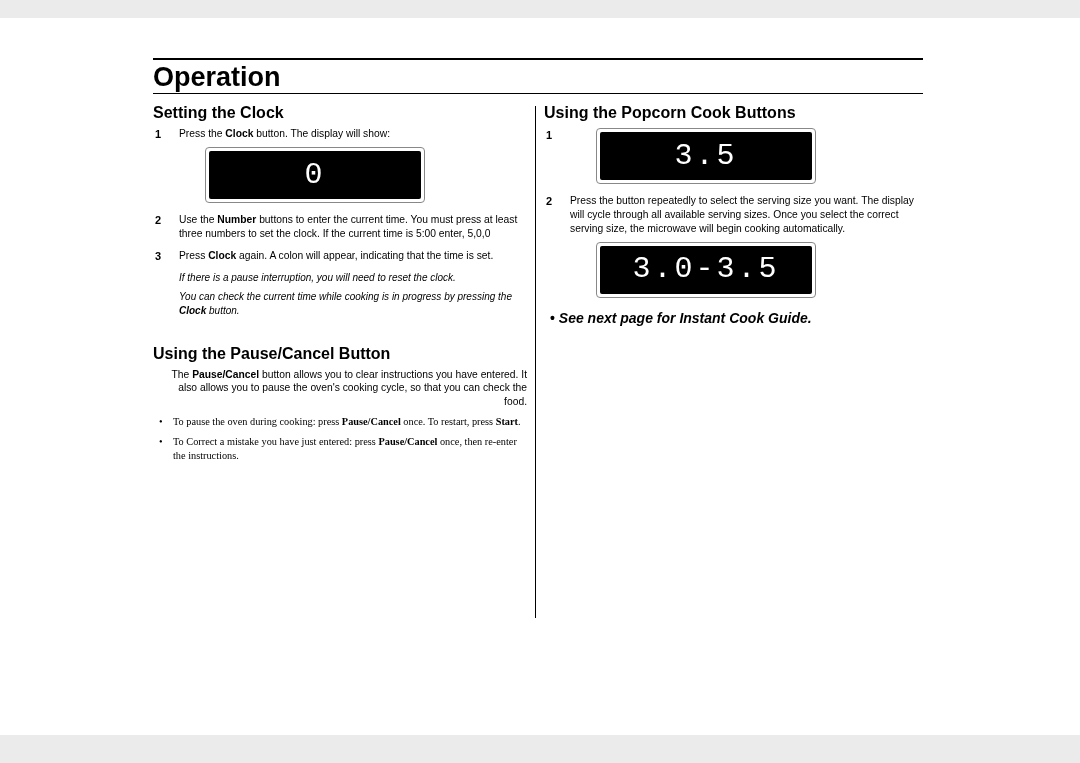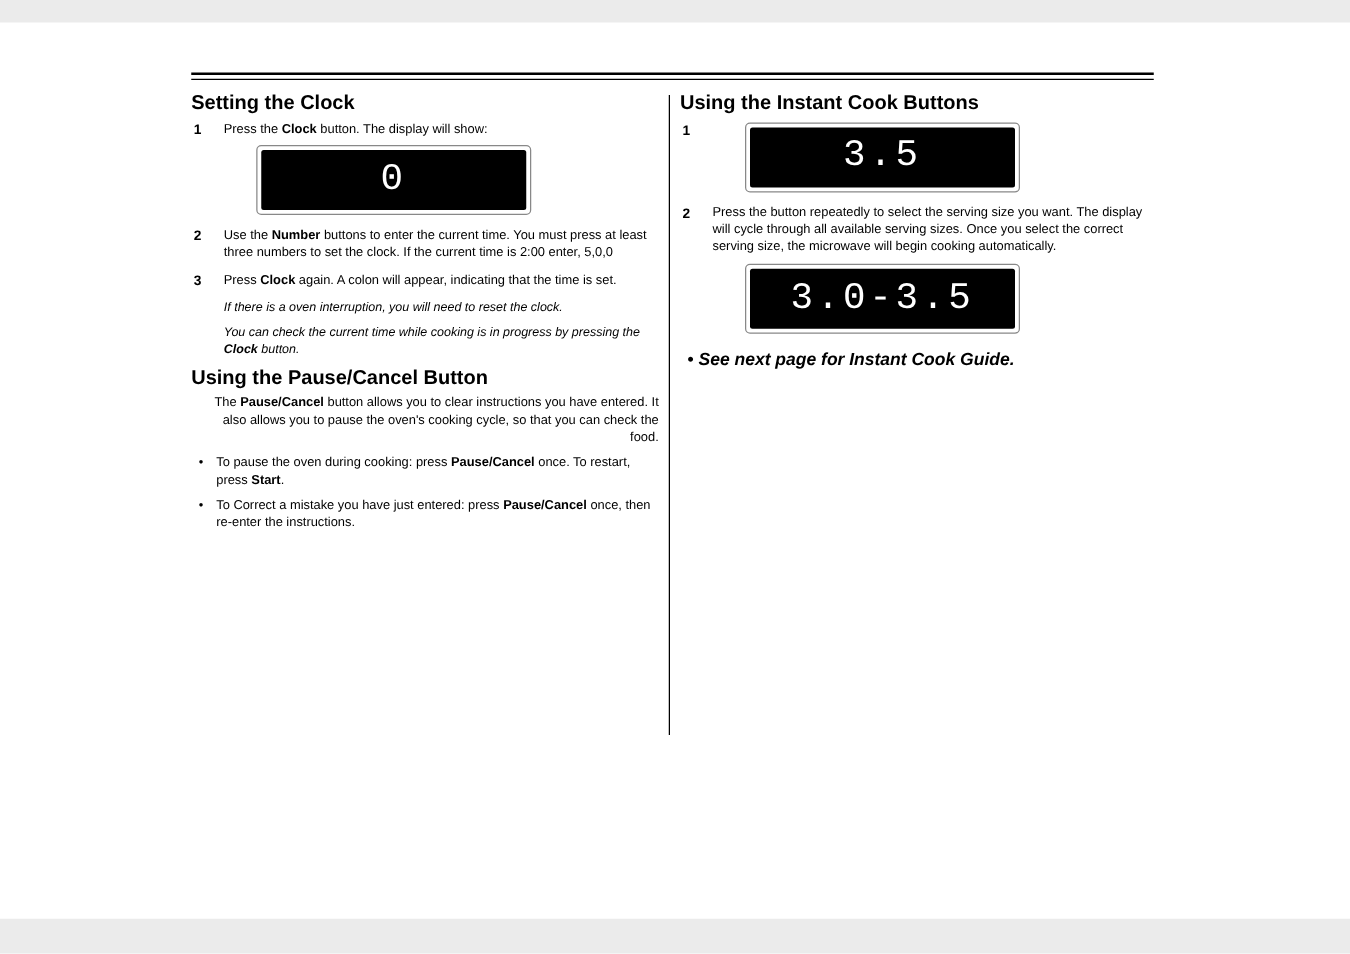"Operation" div.h1 { html: none -> <div>Operation</div> }
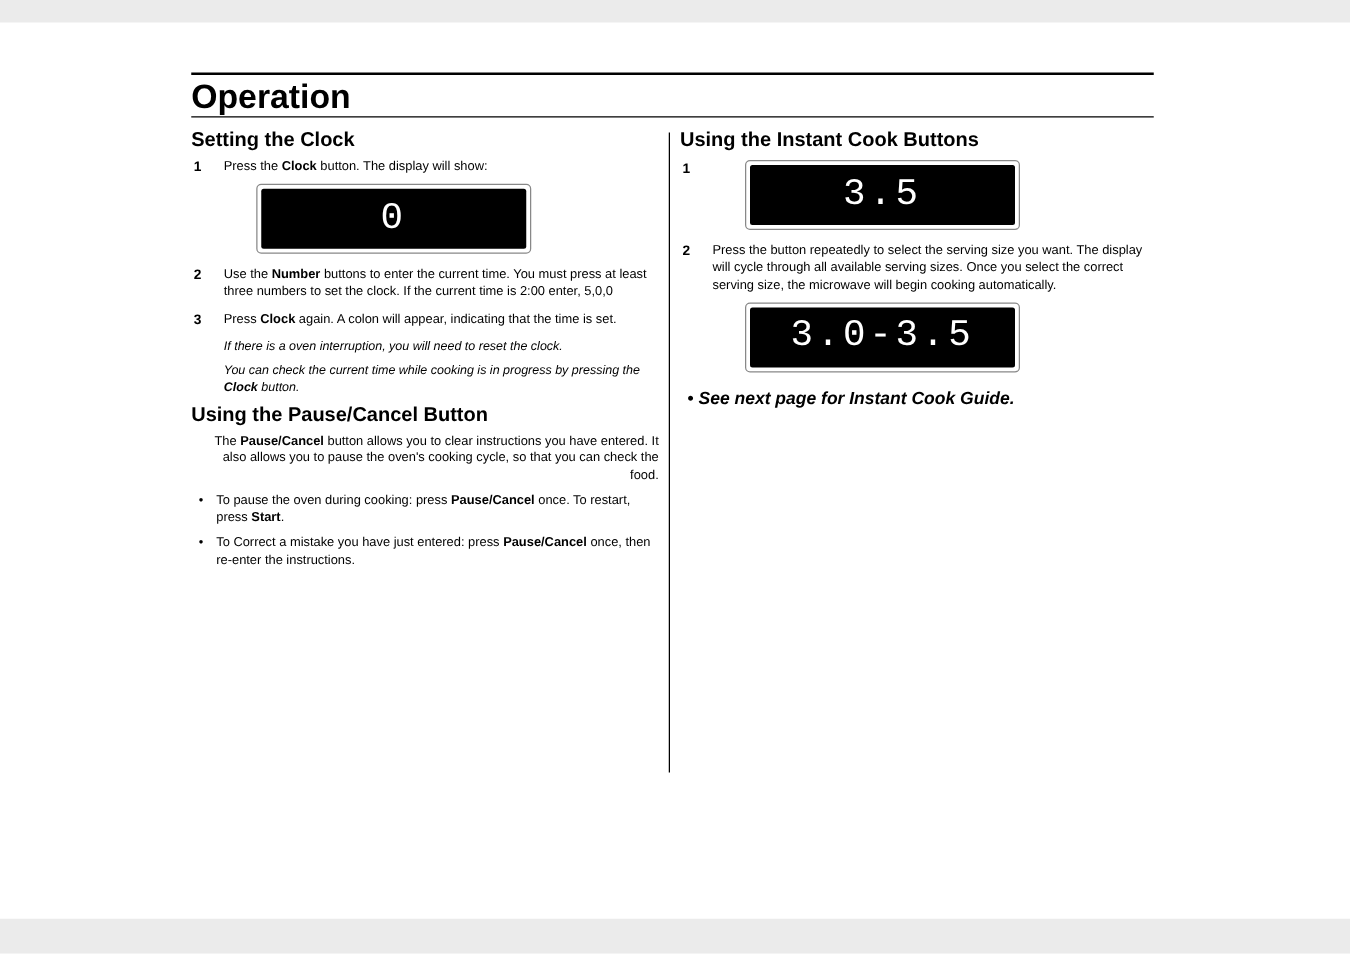"Using the Instant Cook Buttons" div.h2 { text: Instant -> Popcorn }
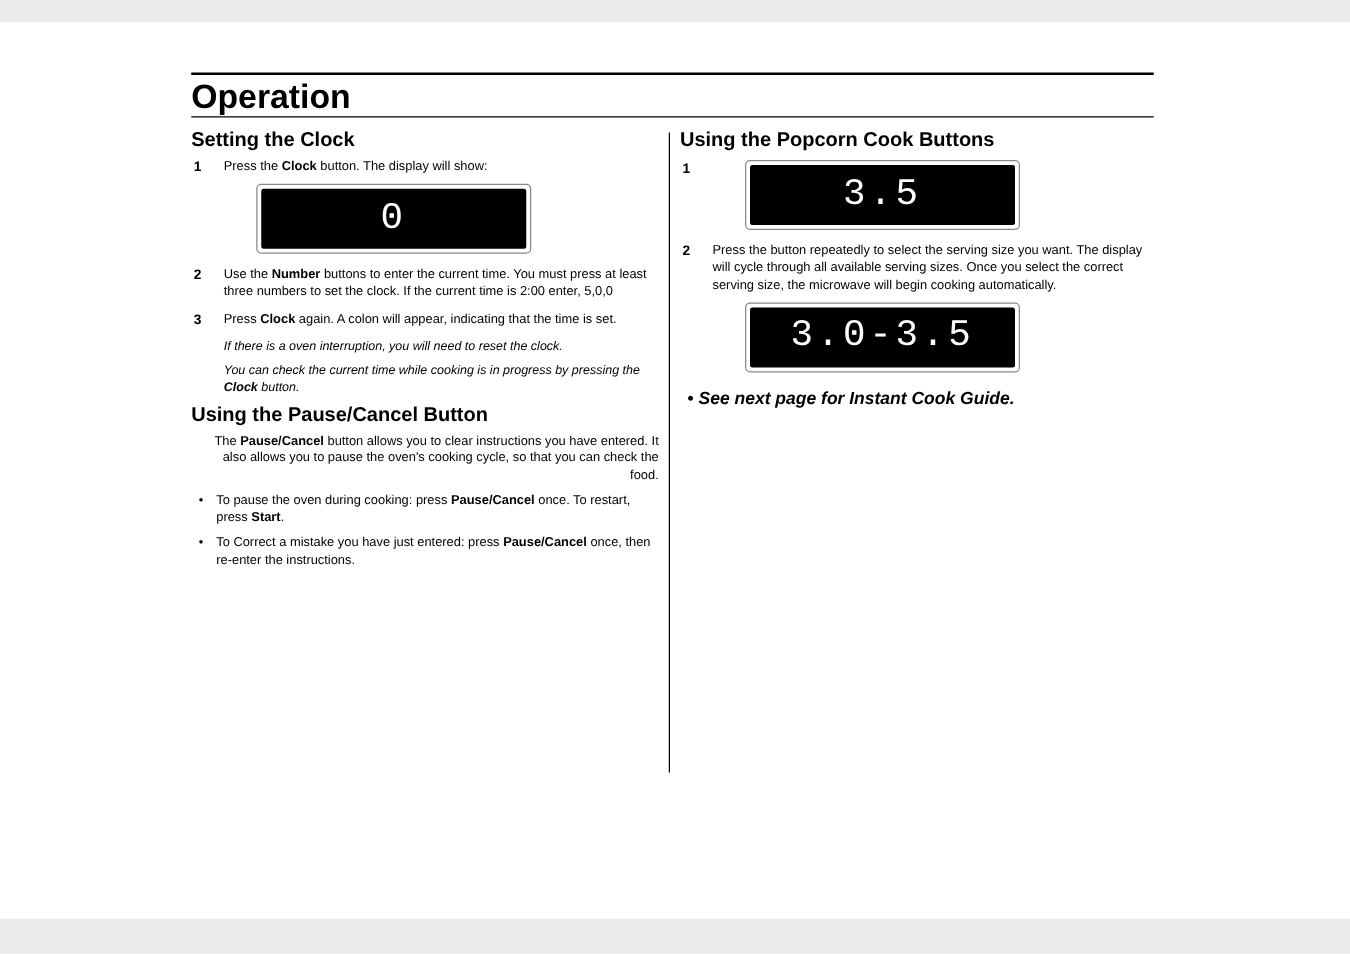"buttons to enter the current" span { text: 2:00 -> 5:00 }
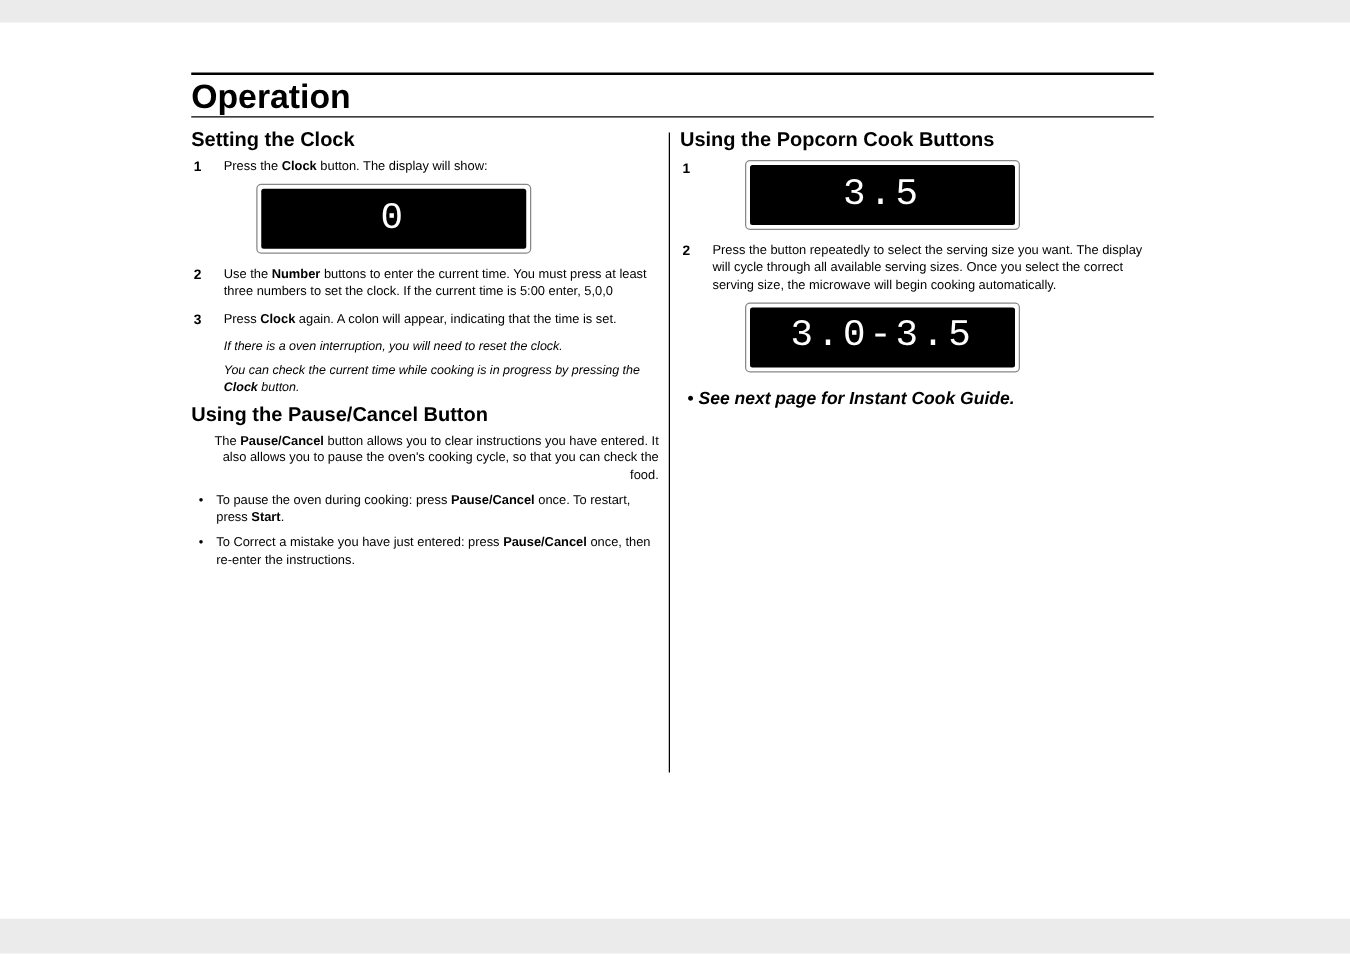"If there is a oven" p { text: oven -> pause }
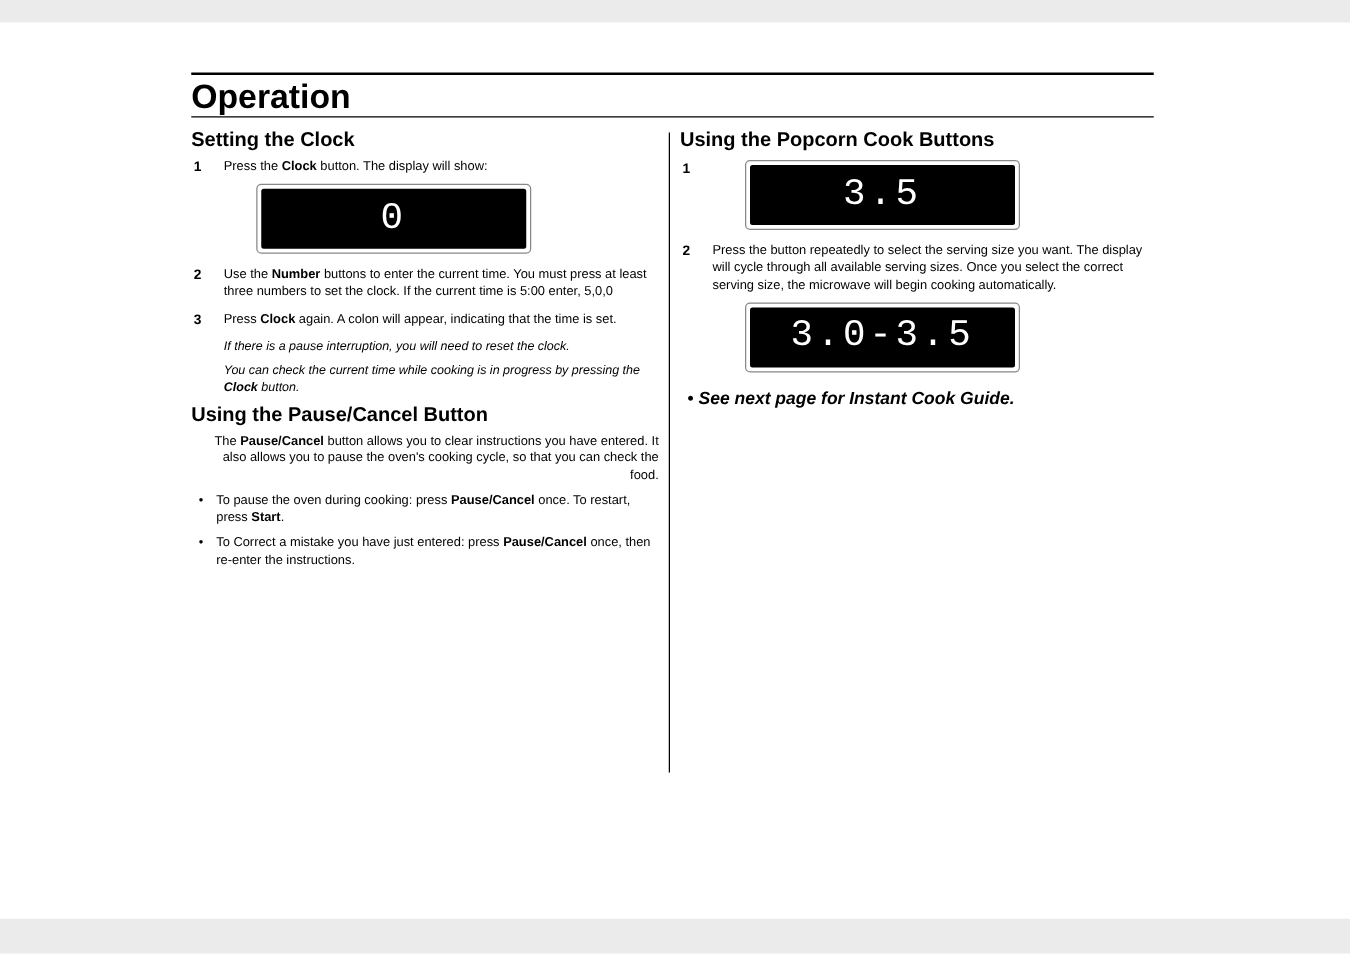"Using the Pause/Cancel Button" div.h2 { margin-top: 7px -> 28px }
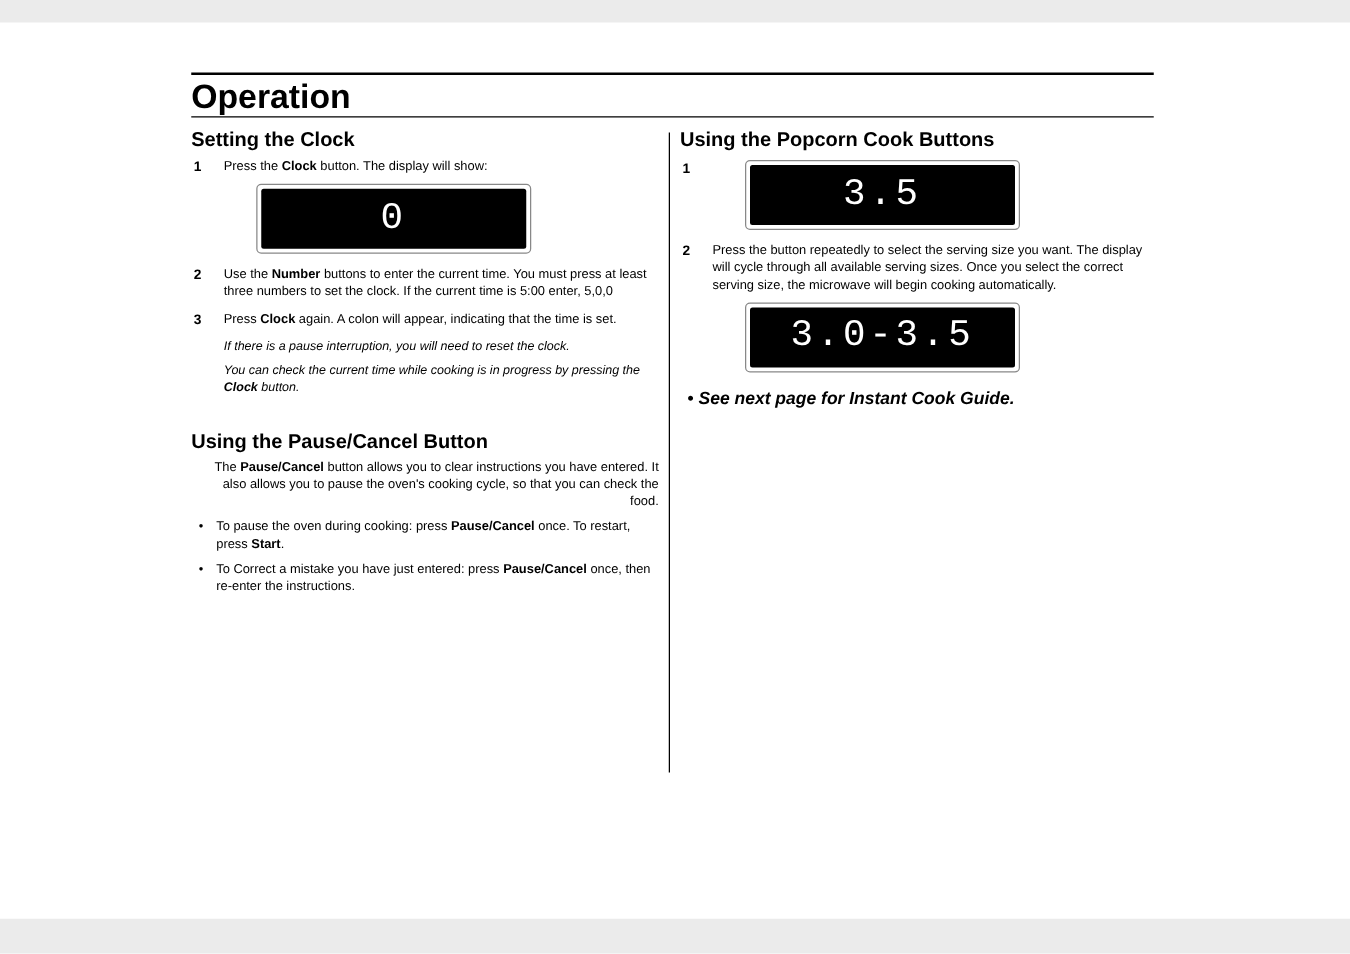"To pause the oven during" ul.bullets > li { font-family: none -> Liberation Serif, serif }
